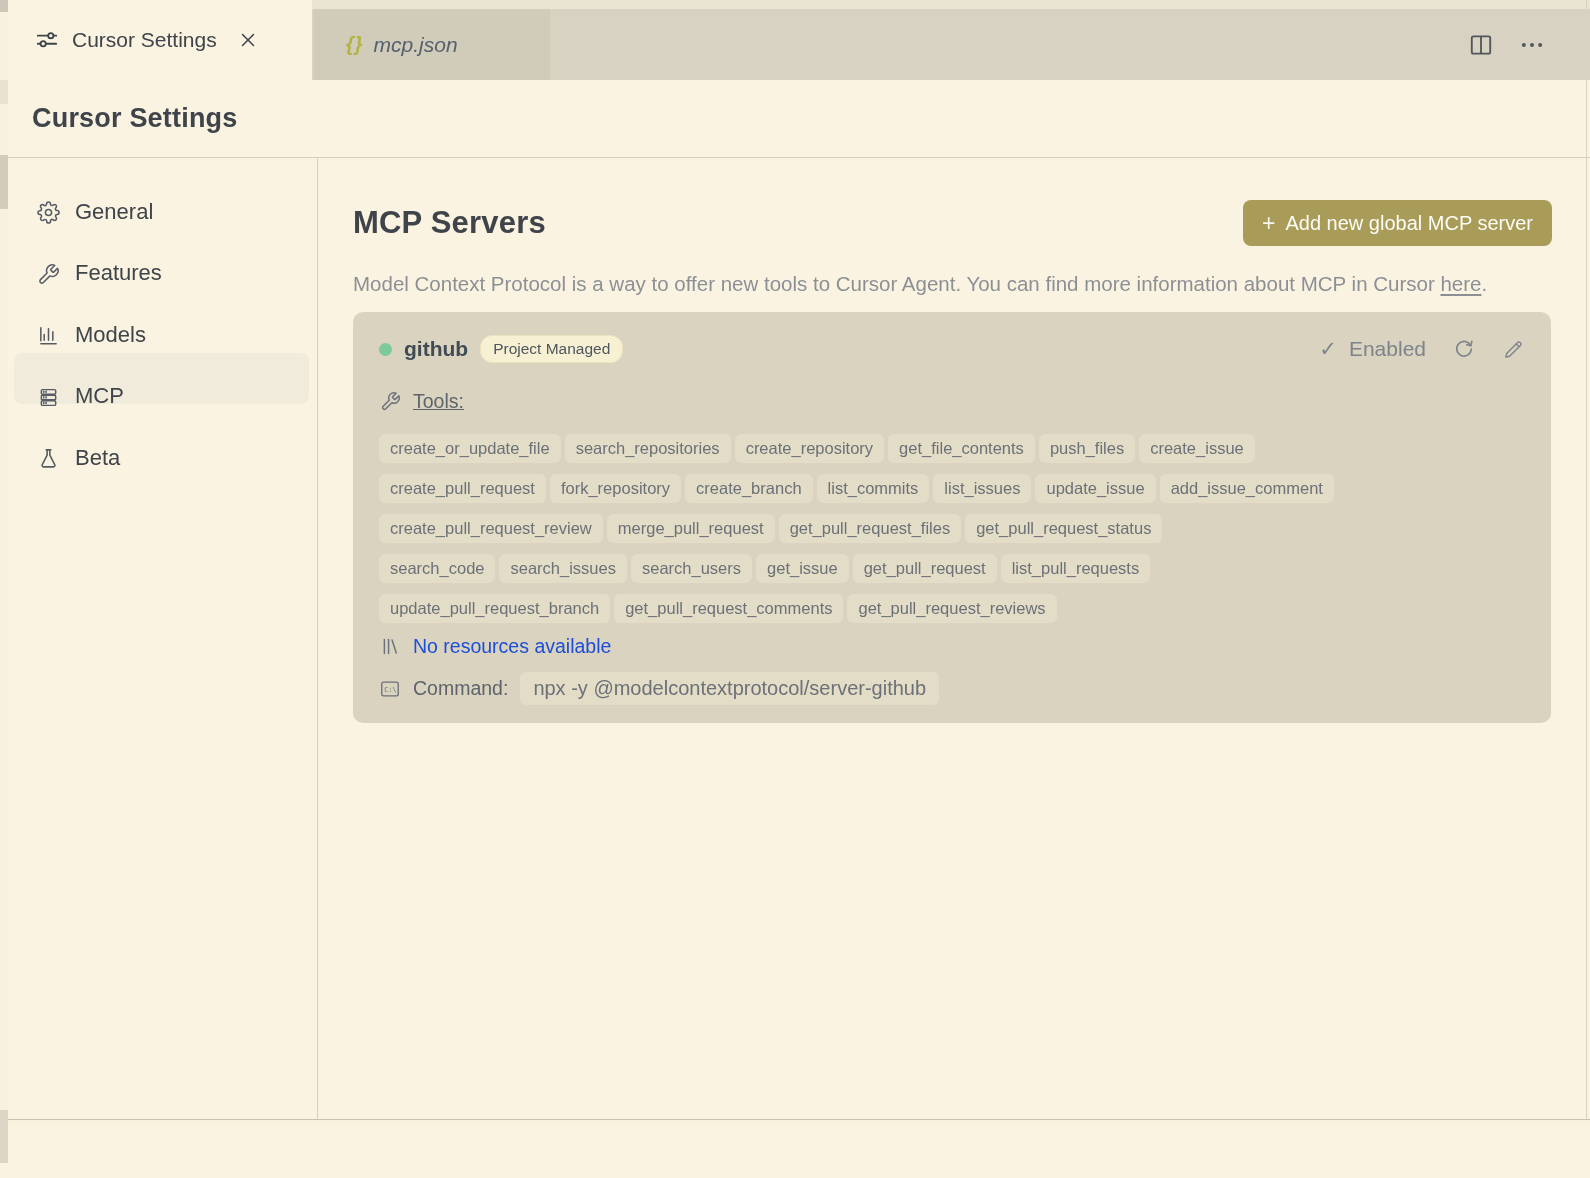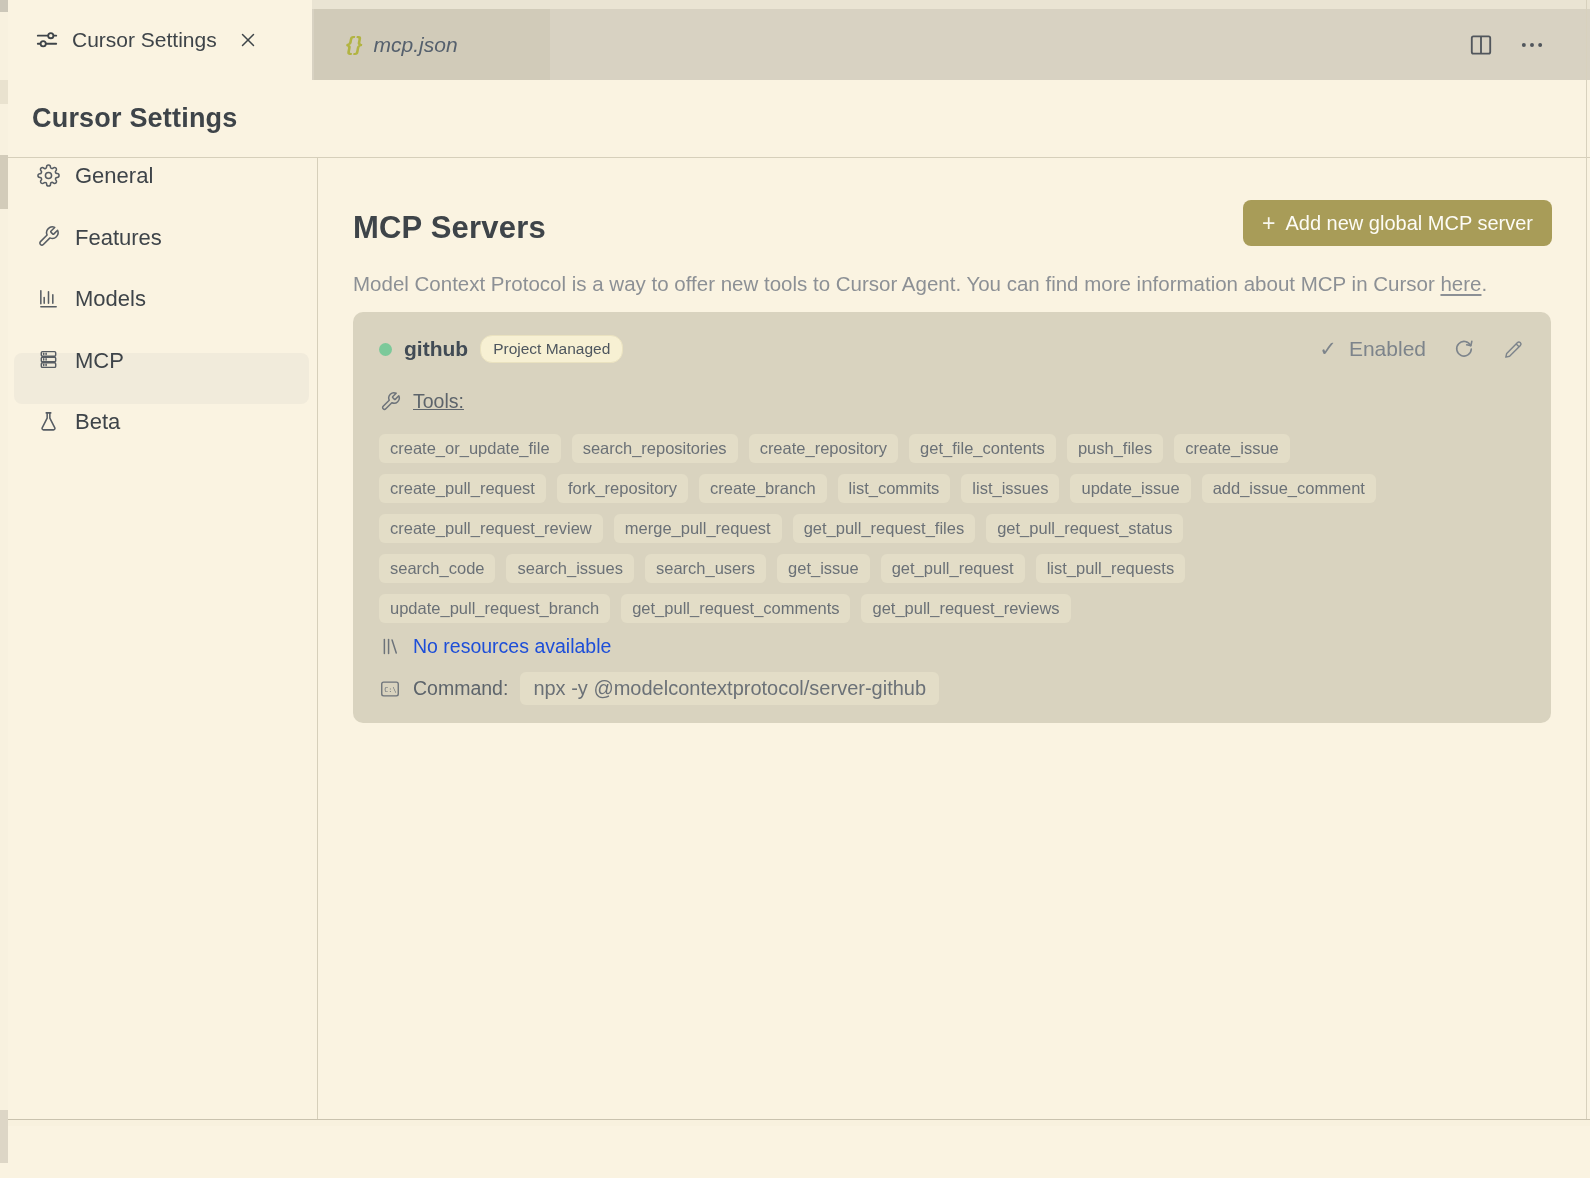"General" .nav-item { align-items: flex-start -> flex-end }
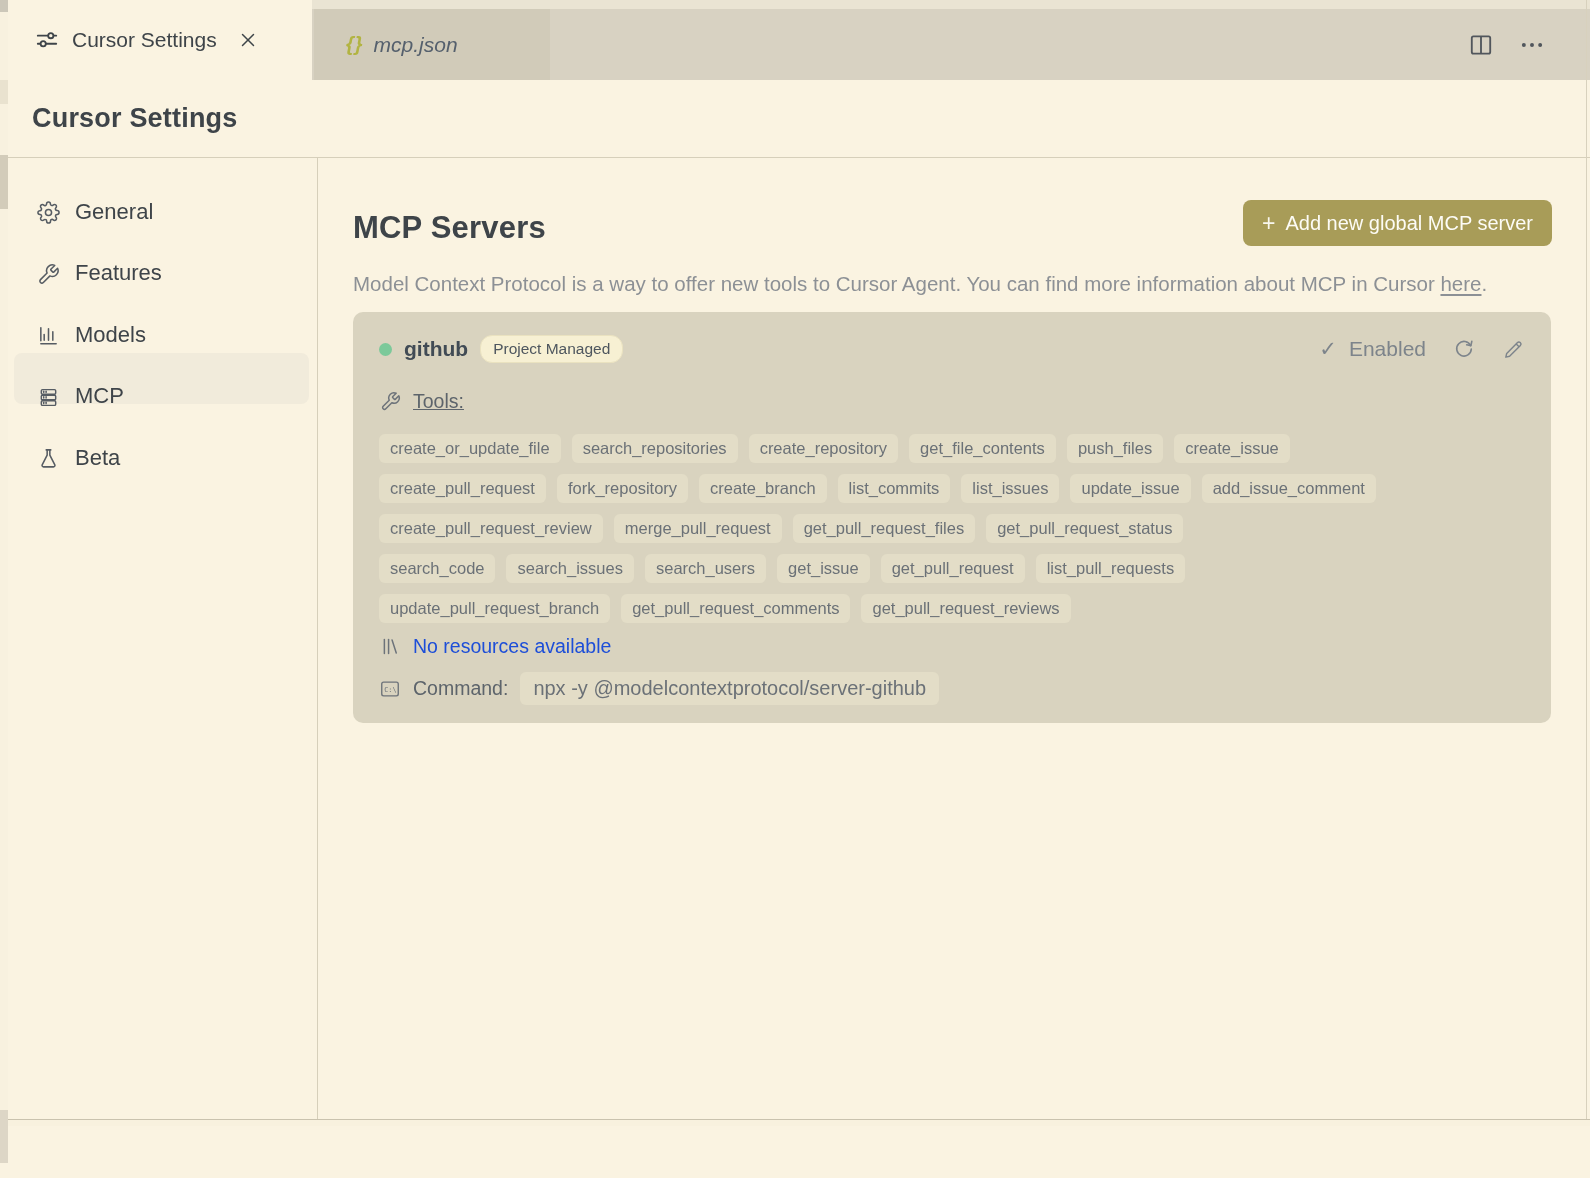"MCP Servers" .main-head { align-items: flex-end -> center }
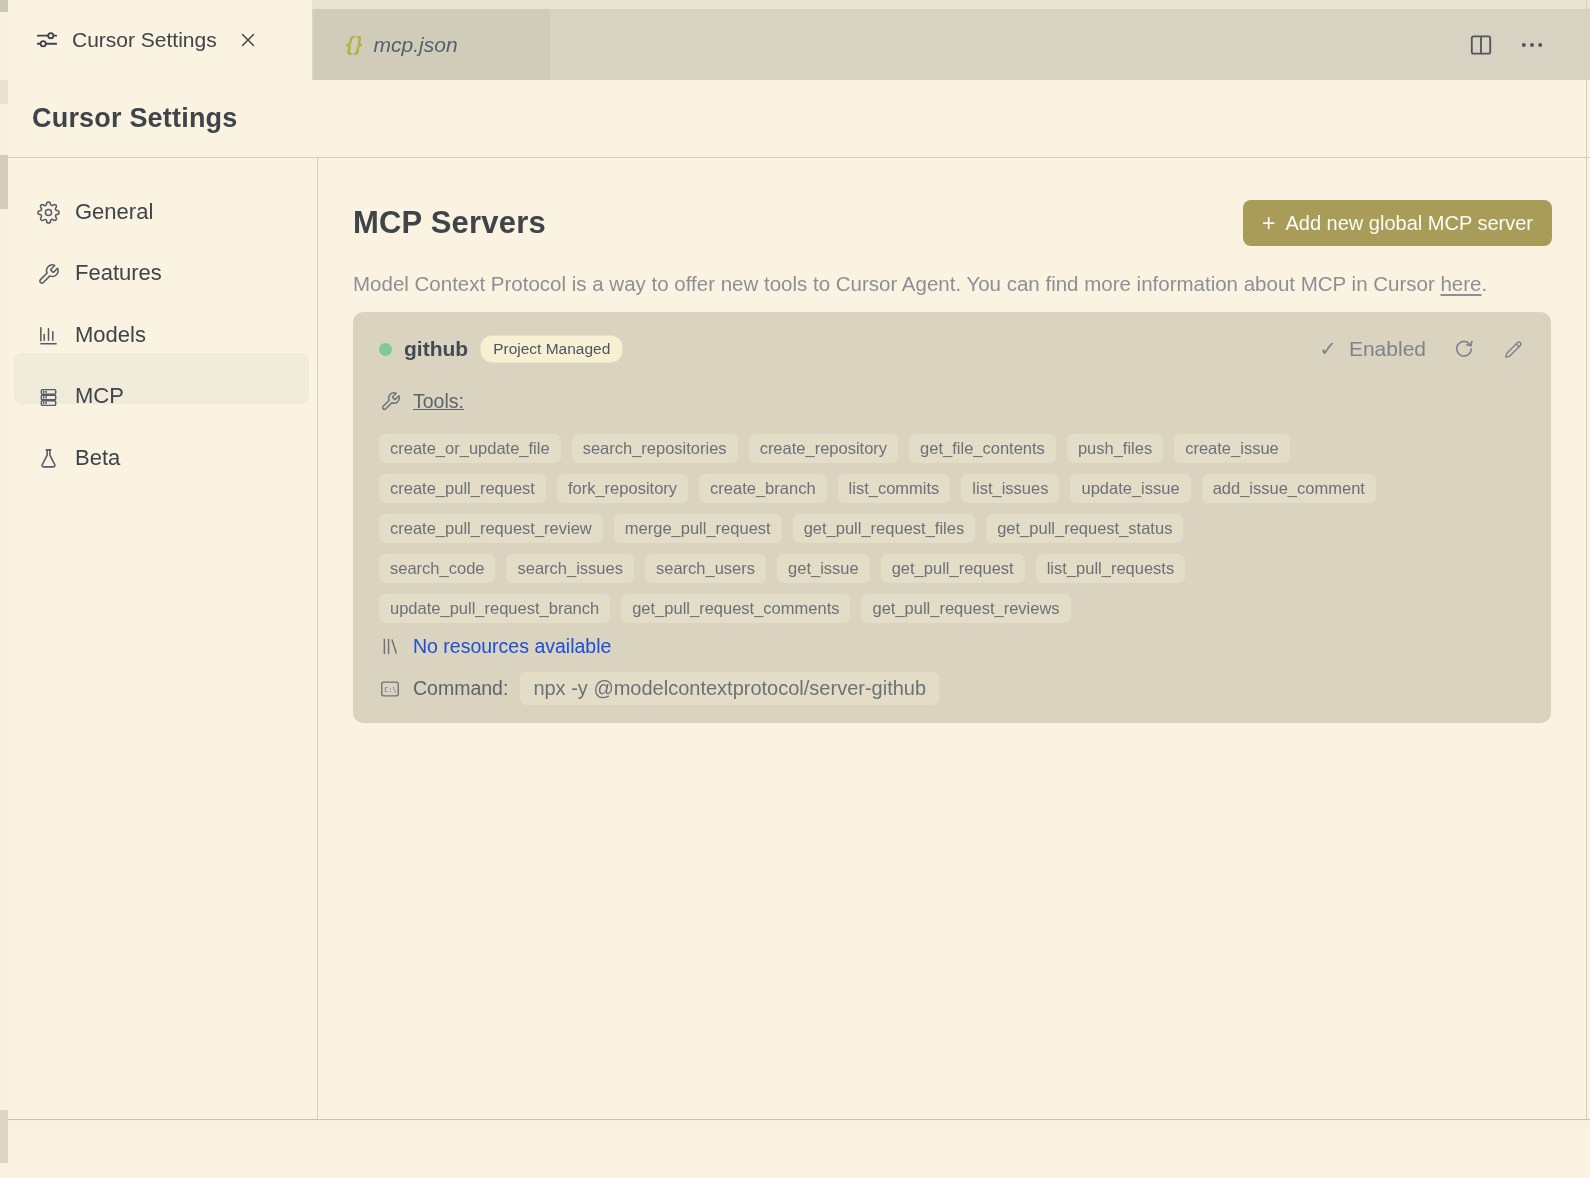"create_or_update_file" .chip-row { gap: 11px -> 4px }
